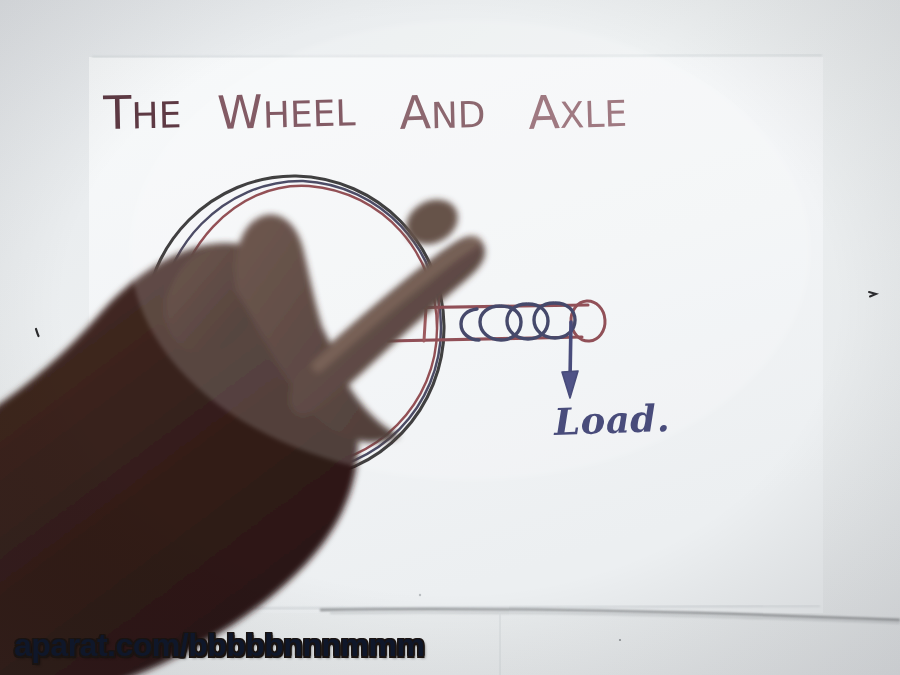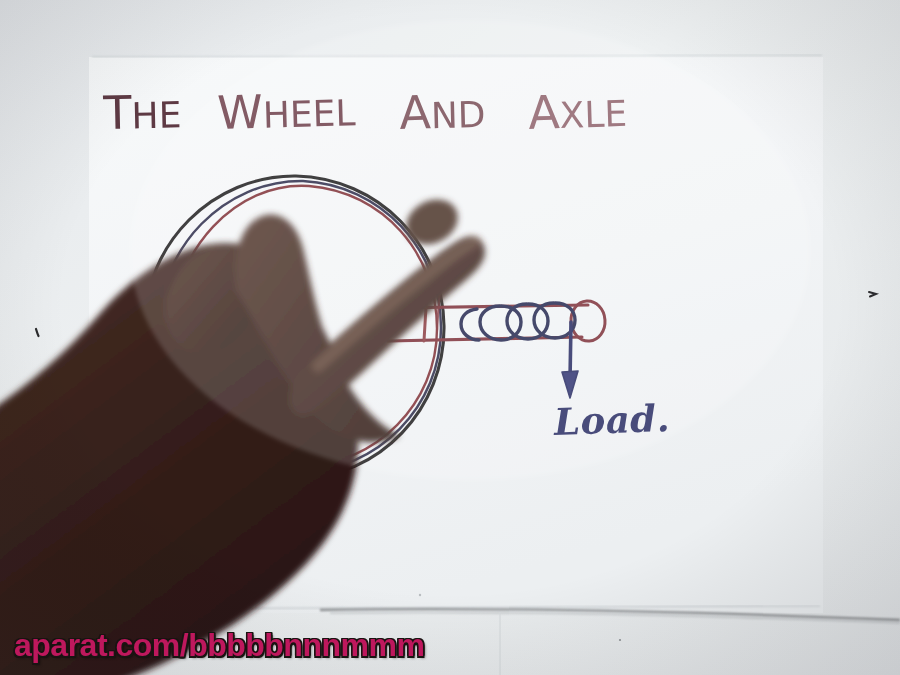"aparat.com/bbbbbnnnmmm" .watermark { color: #be185d -> #0f172a }
